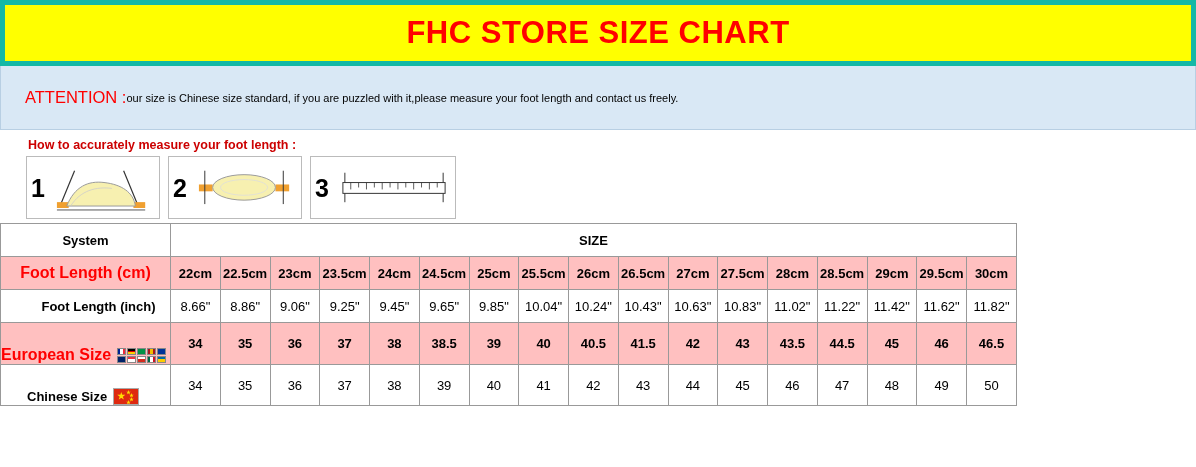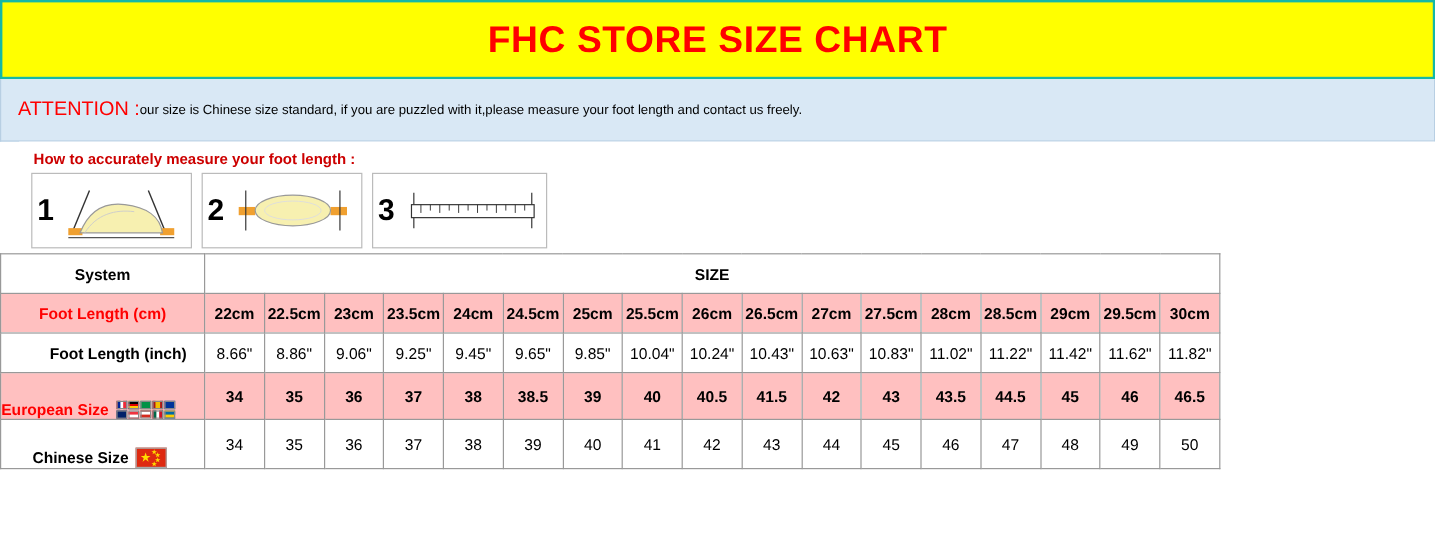"FHC STORE SIZE CHART" .title-banner { border: 2px solid #14b8a6 -> 5px solid #14b8a6 }
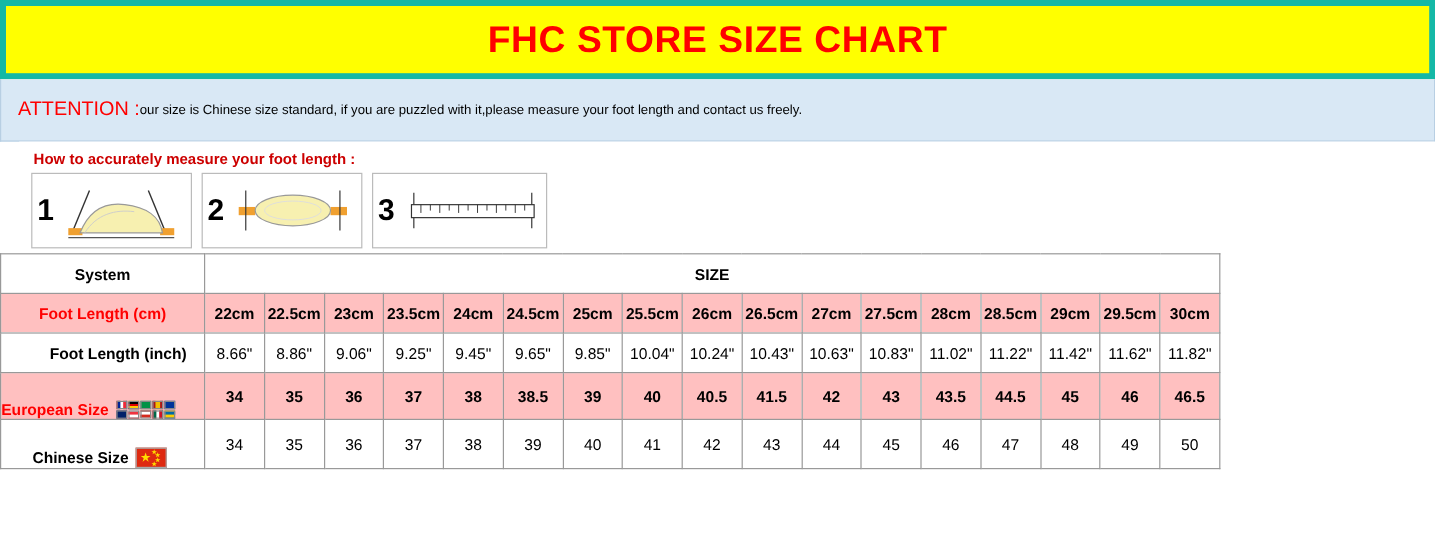"ATTENTION :" .attention-bar { height: 52px -> 64px; padding-left: 14px -> 24px }
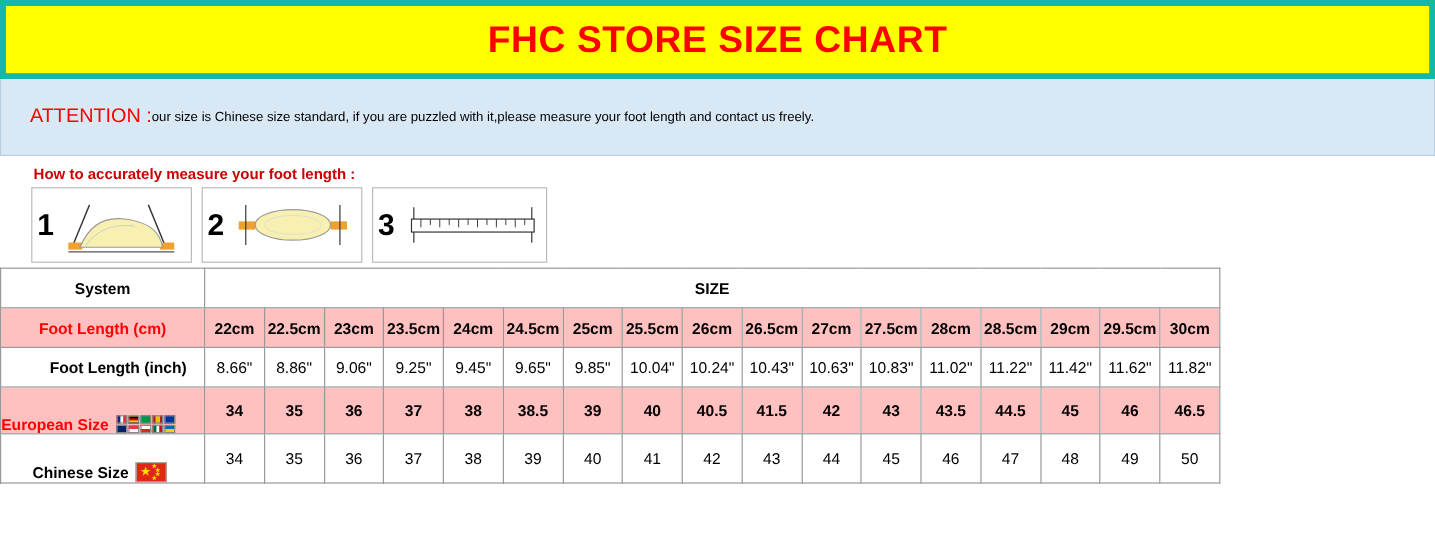"Foot Length (cm)" .row-pink td.label-col { font-size: 13px -> 16px }
